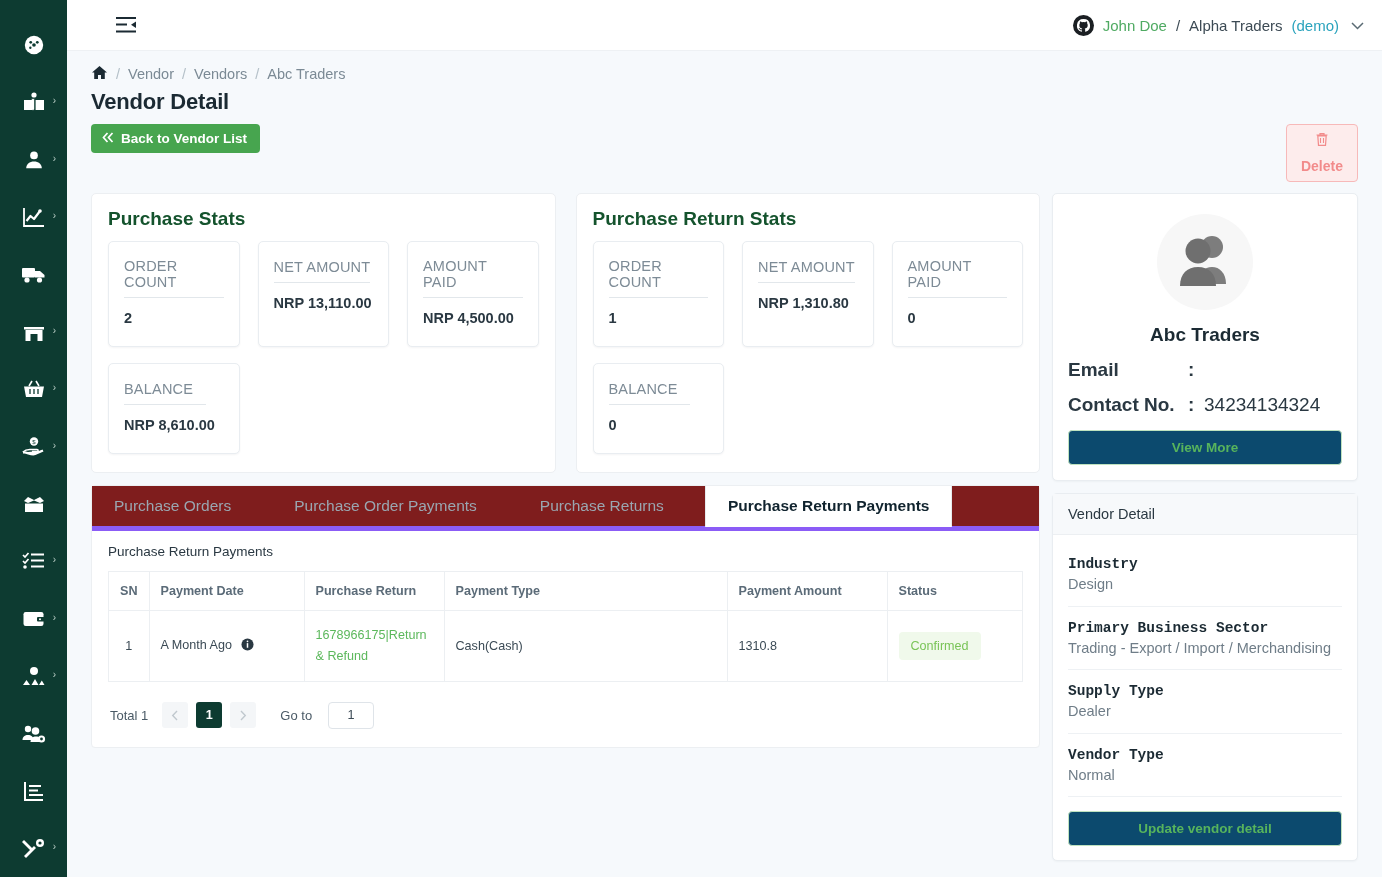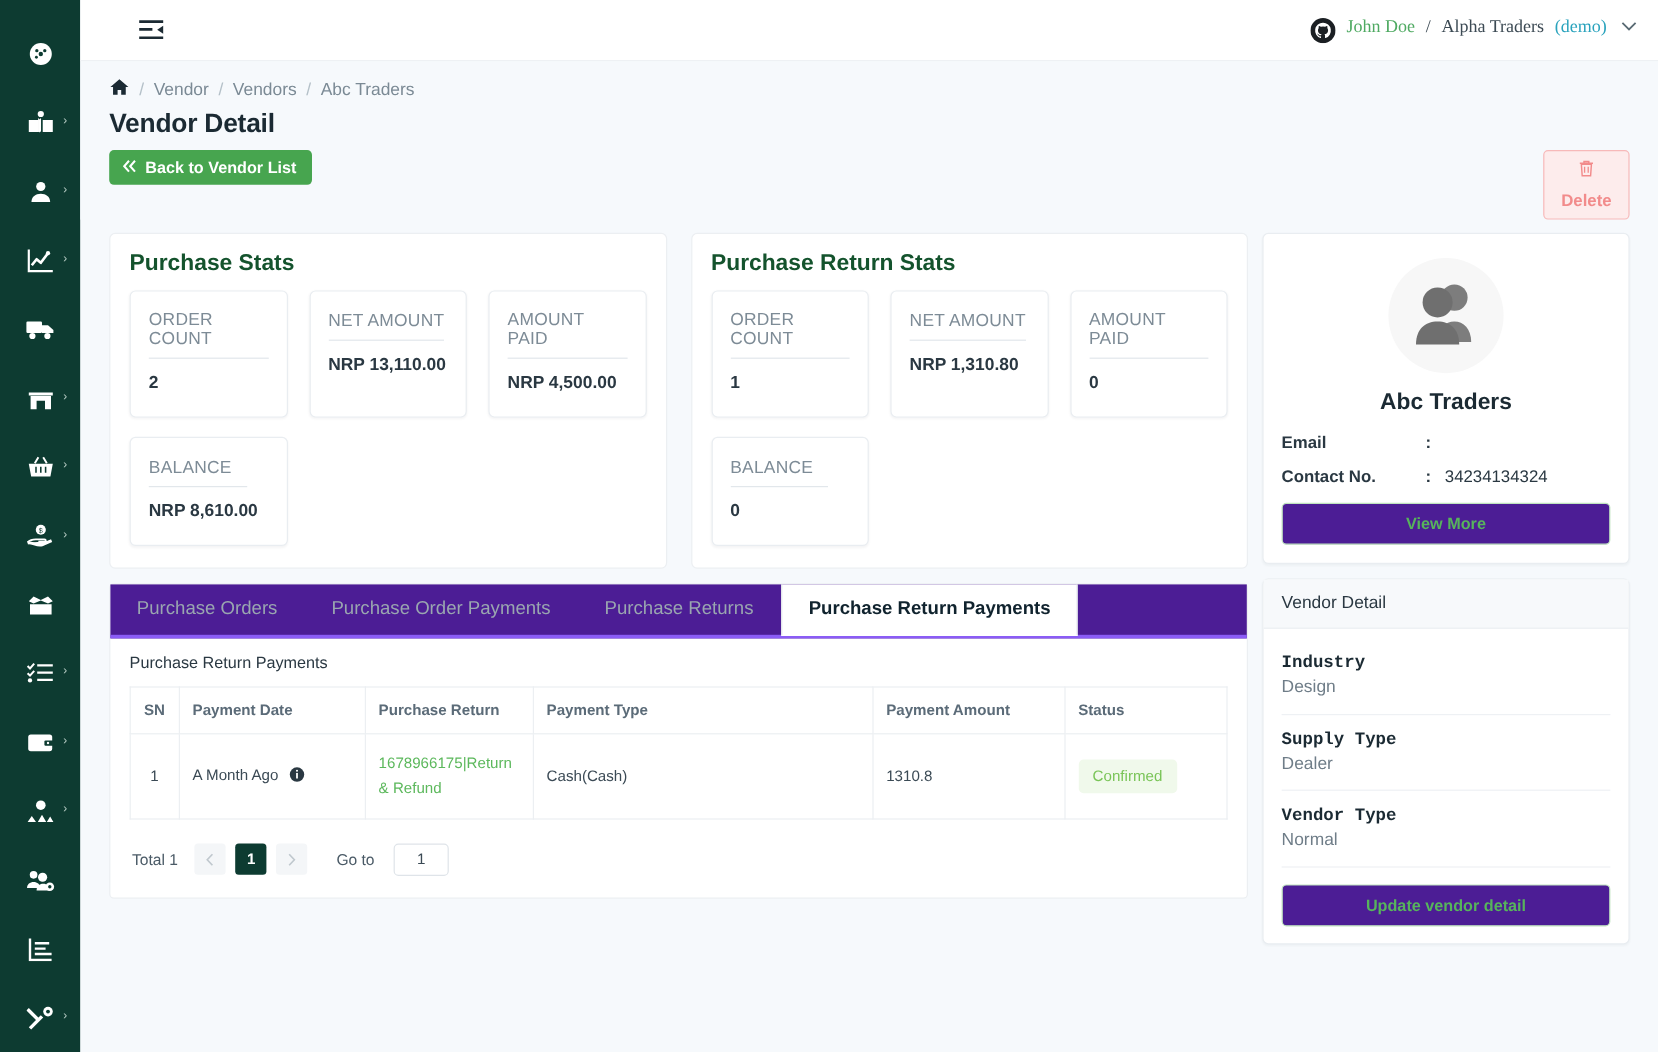"John Doe" .user-box { align-items: none -> center; font-family: Liberation Serif, serif -> none }
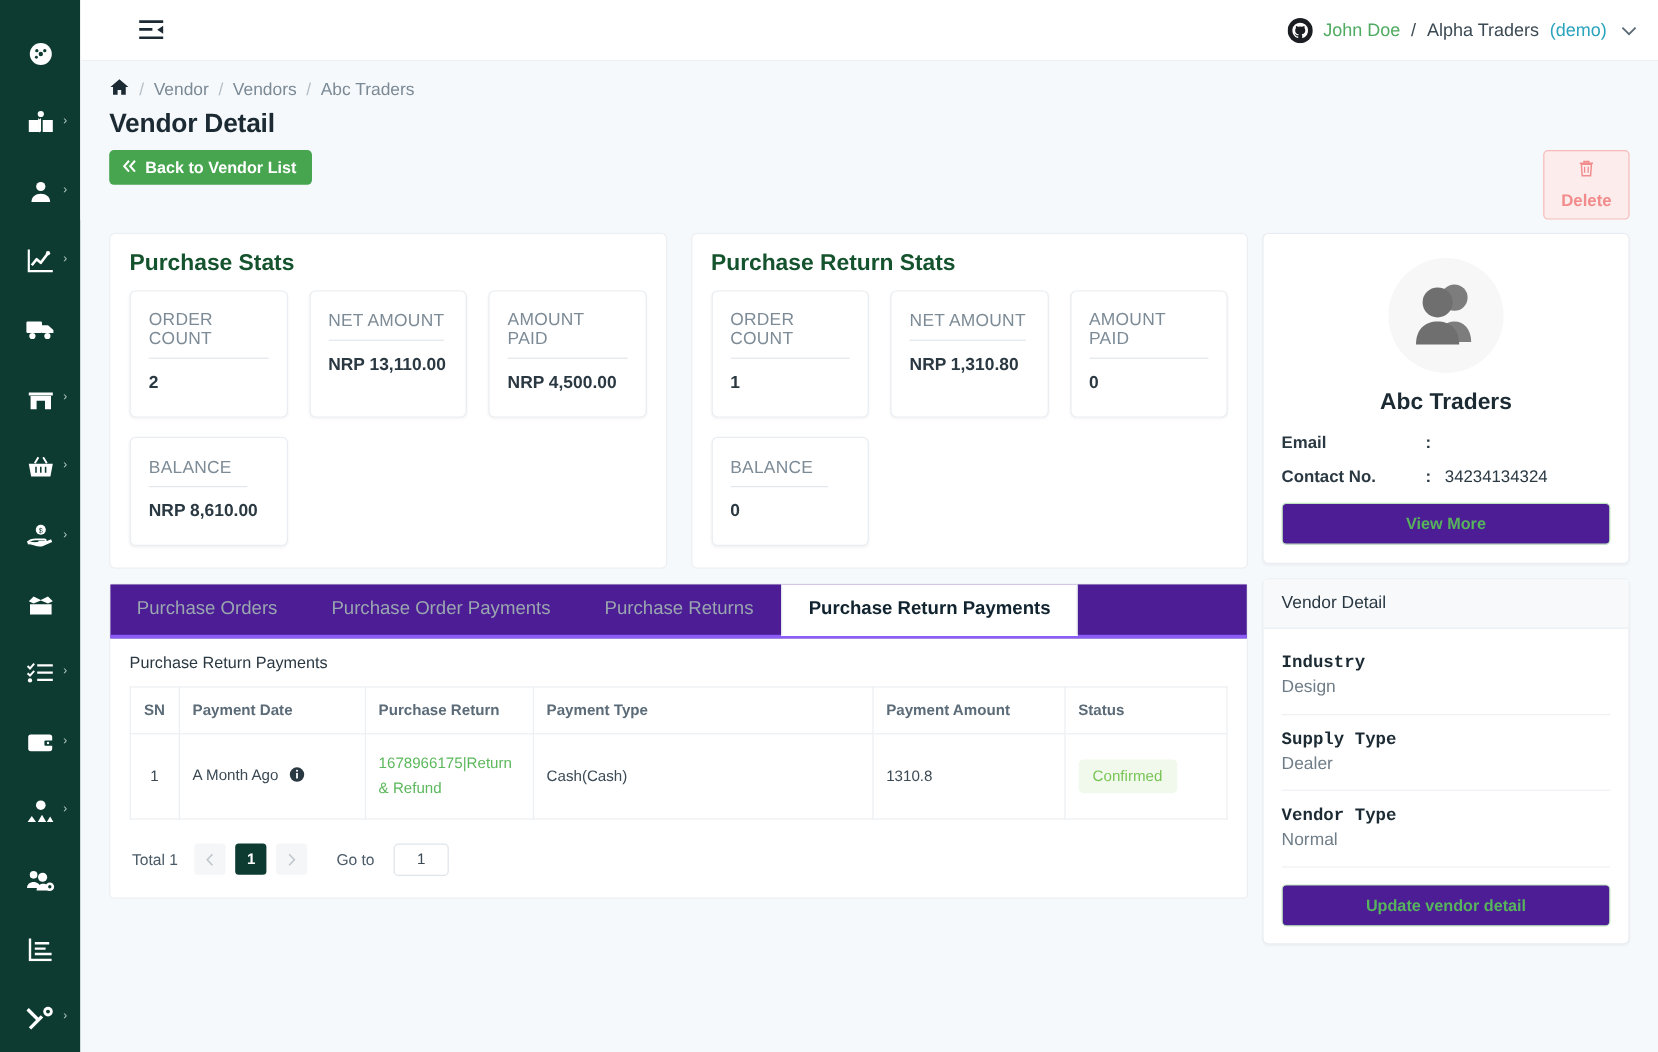"Email" .kv { font-size: 14px -> 19px }
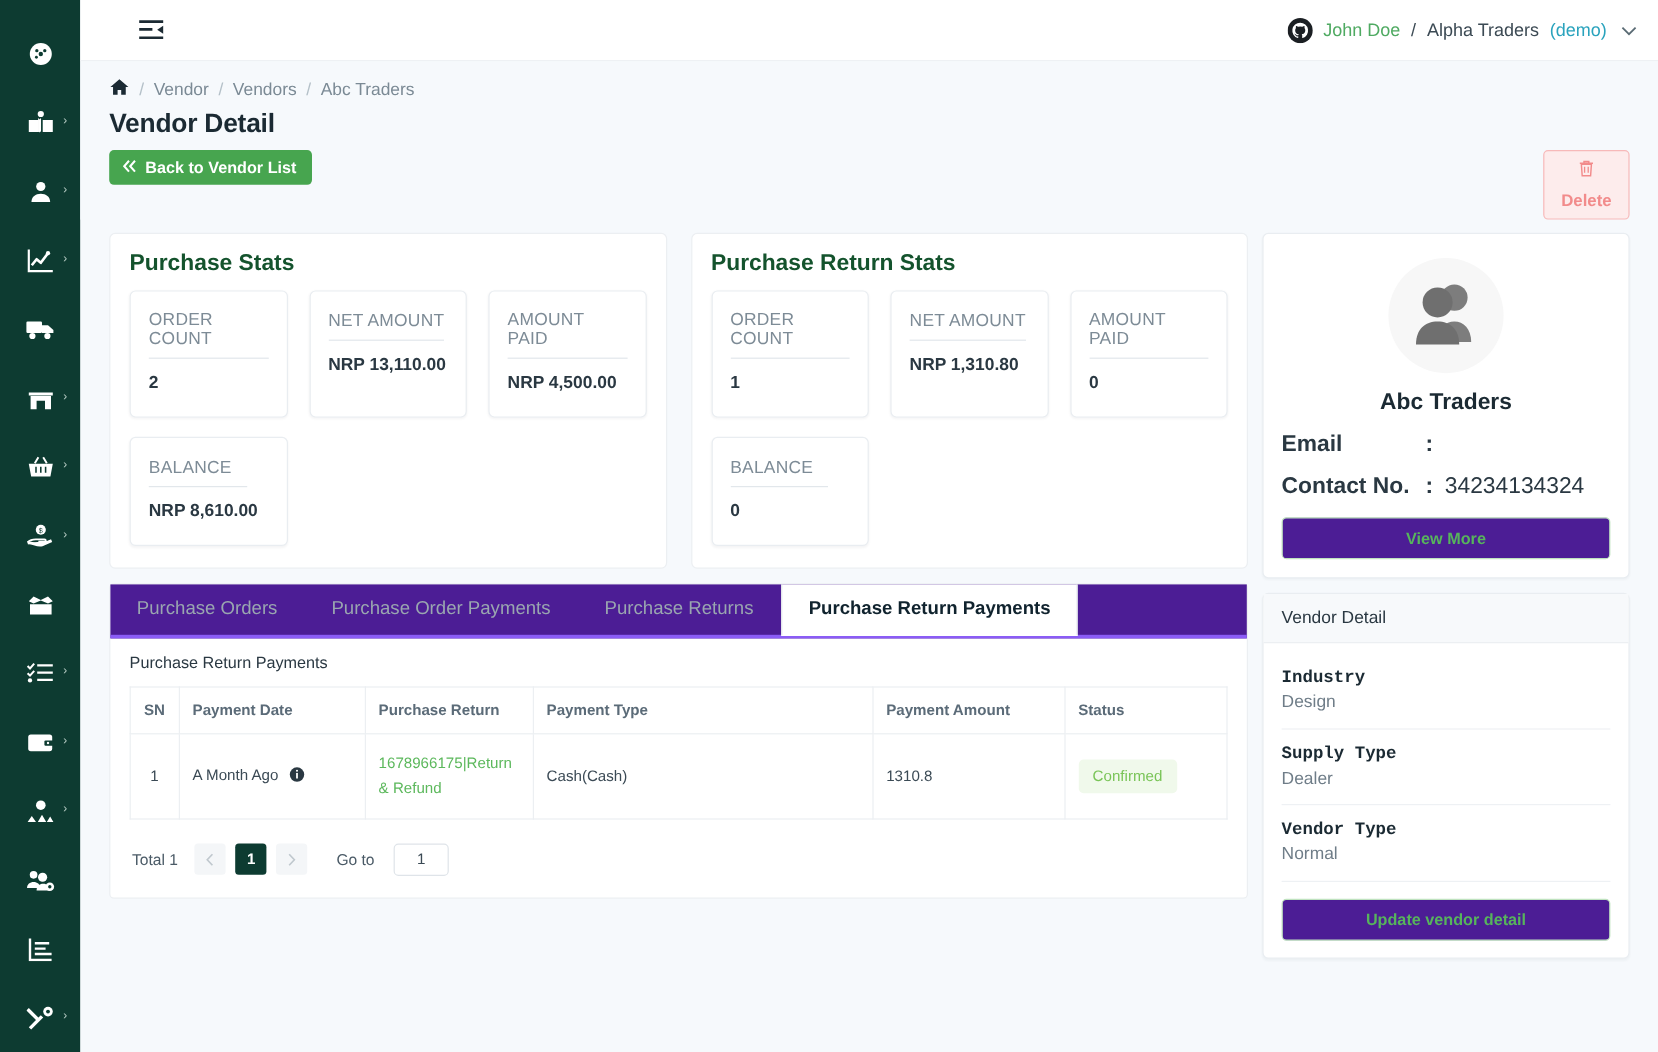"View More" .btn-outline-green { background: #4c1d95 -> #0c4a6e }
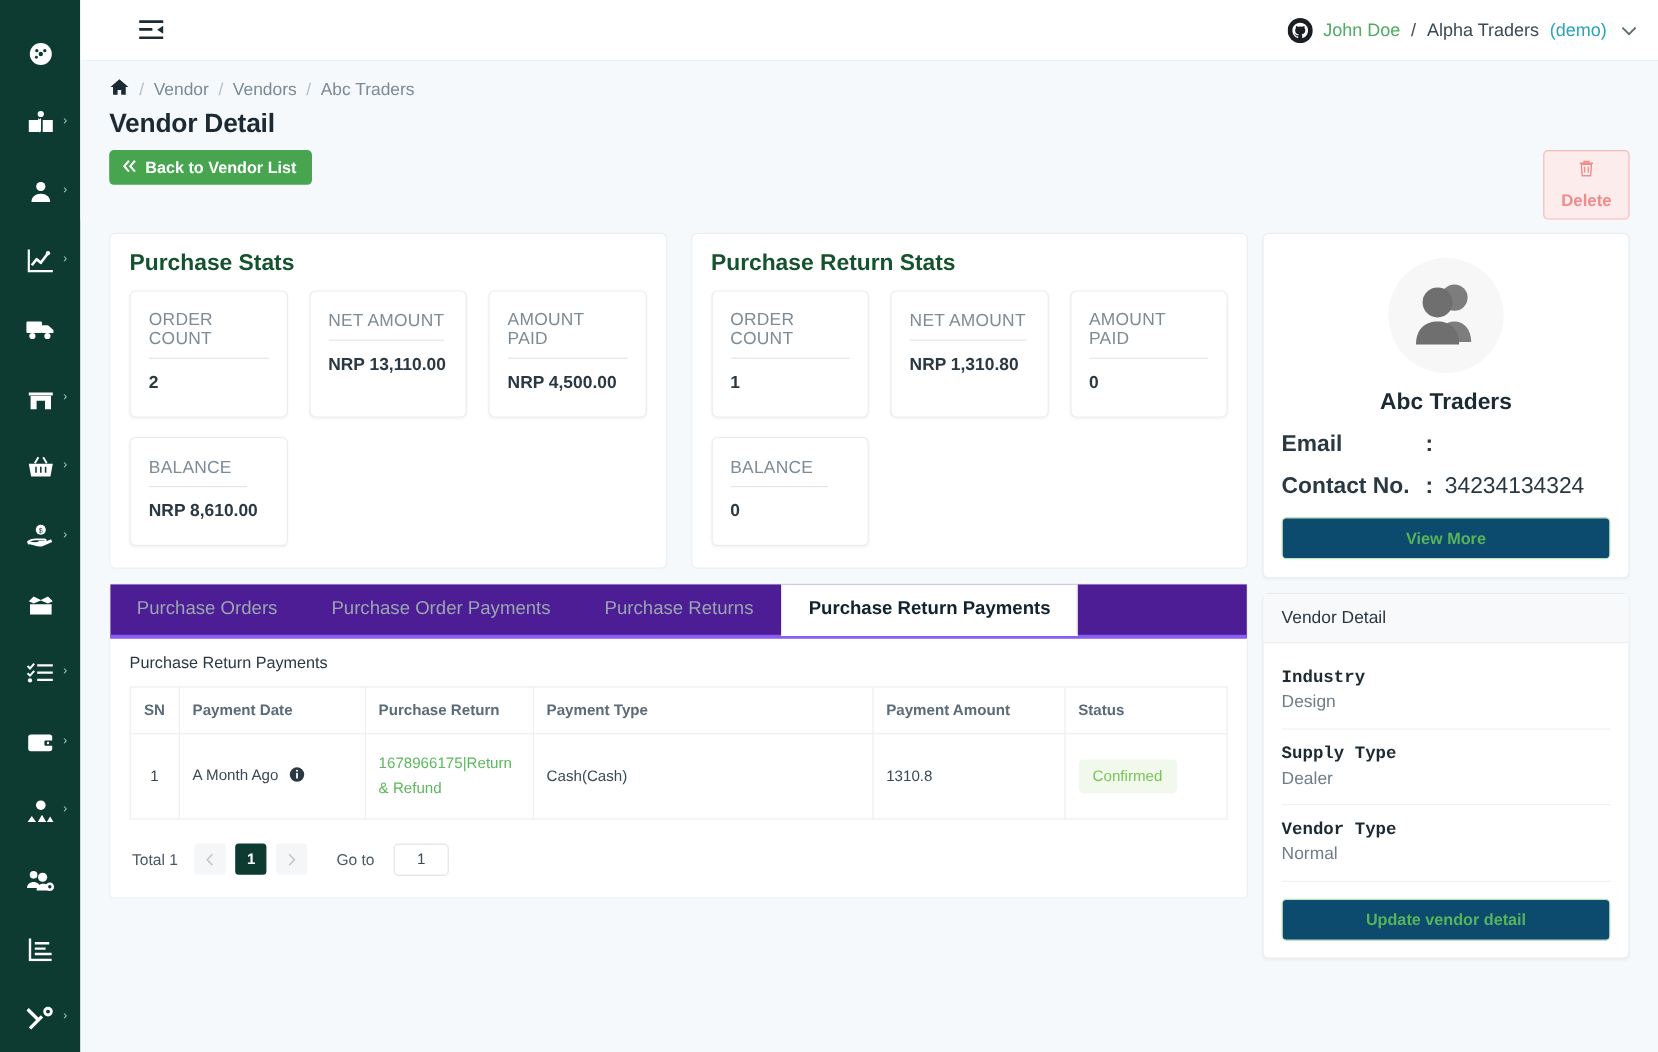"Purchase Orders" .tabstrip { background: #4c1d95 -> #7f1d1d; border-bottom: 3px solid #8b5cf6 -> 5px solid #8b5cf6; gap: none -> 18px }
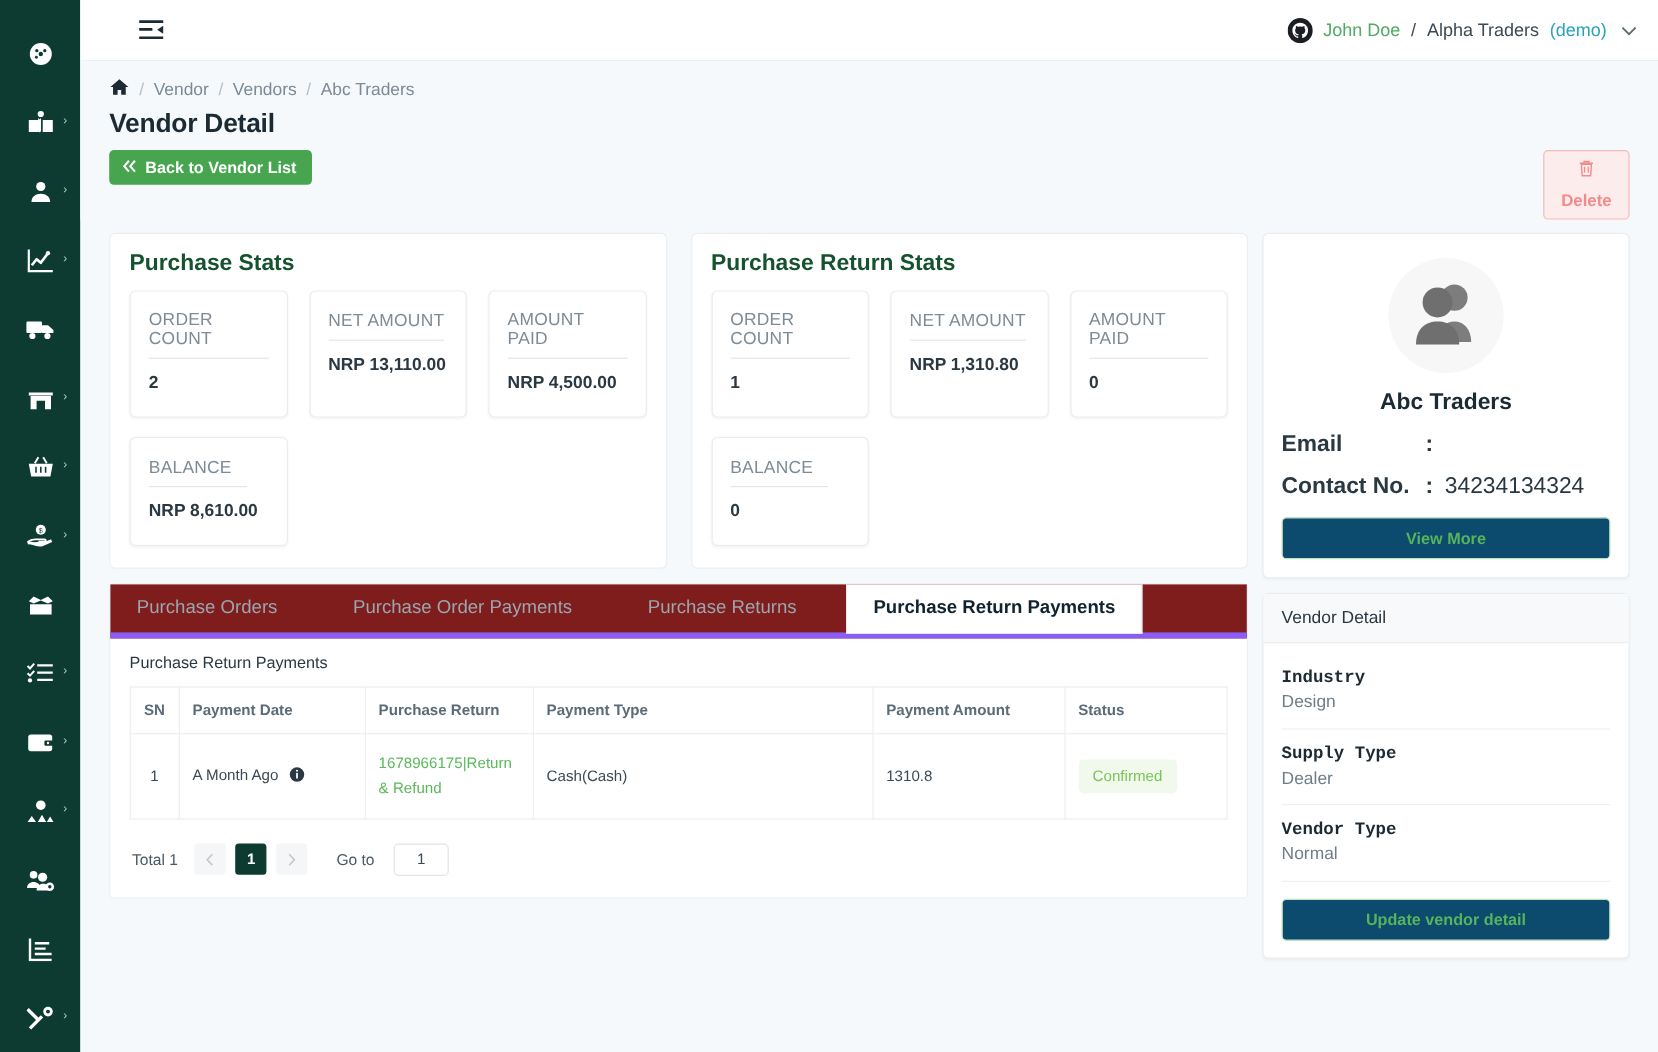"Primary Business Sector" div.detail-row { html: none -> <div> <div>Primary Business Sector</div> <div>Trading - Export / Import / Merchandising</div> </div> }
